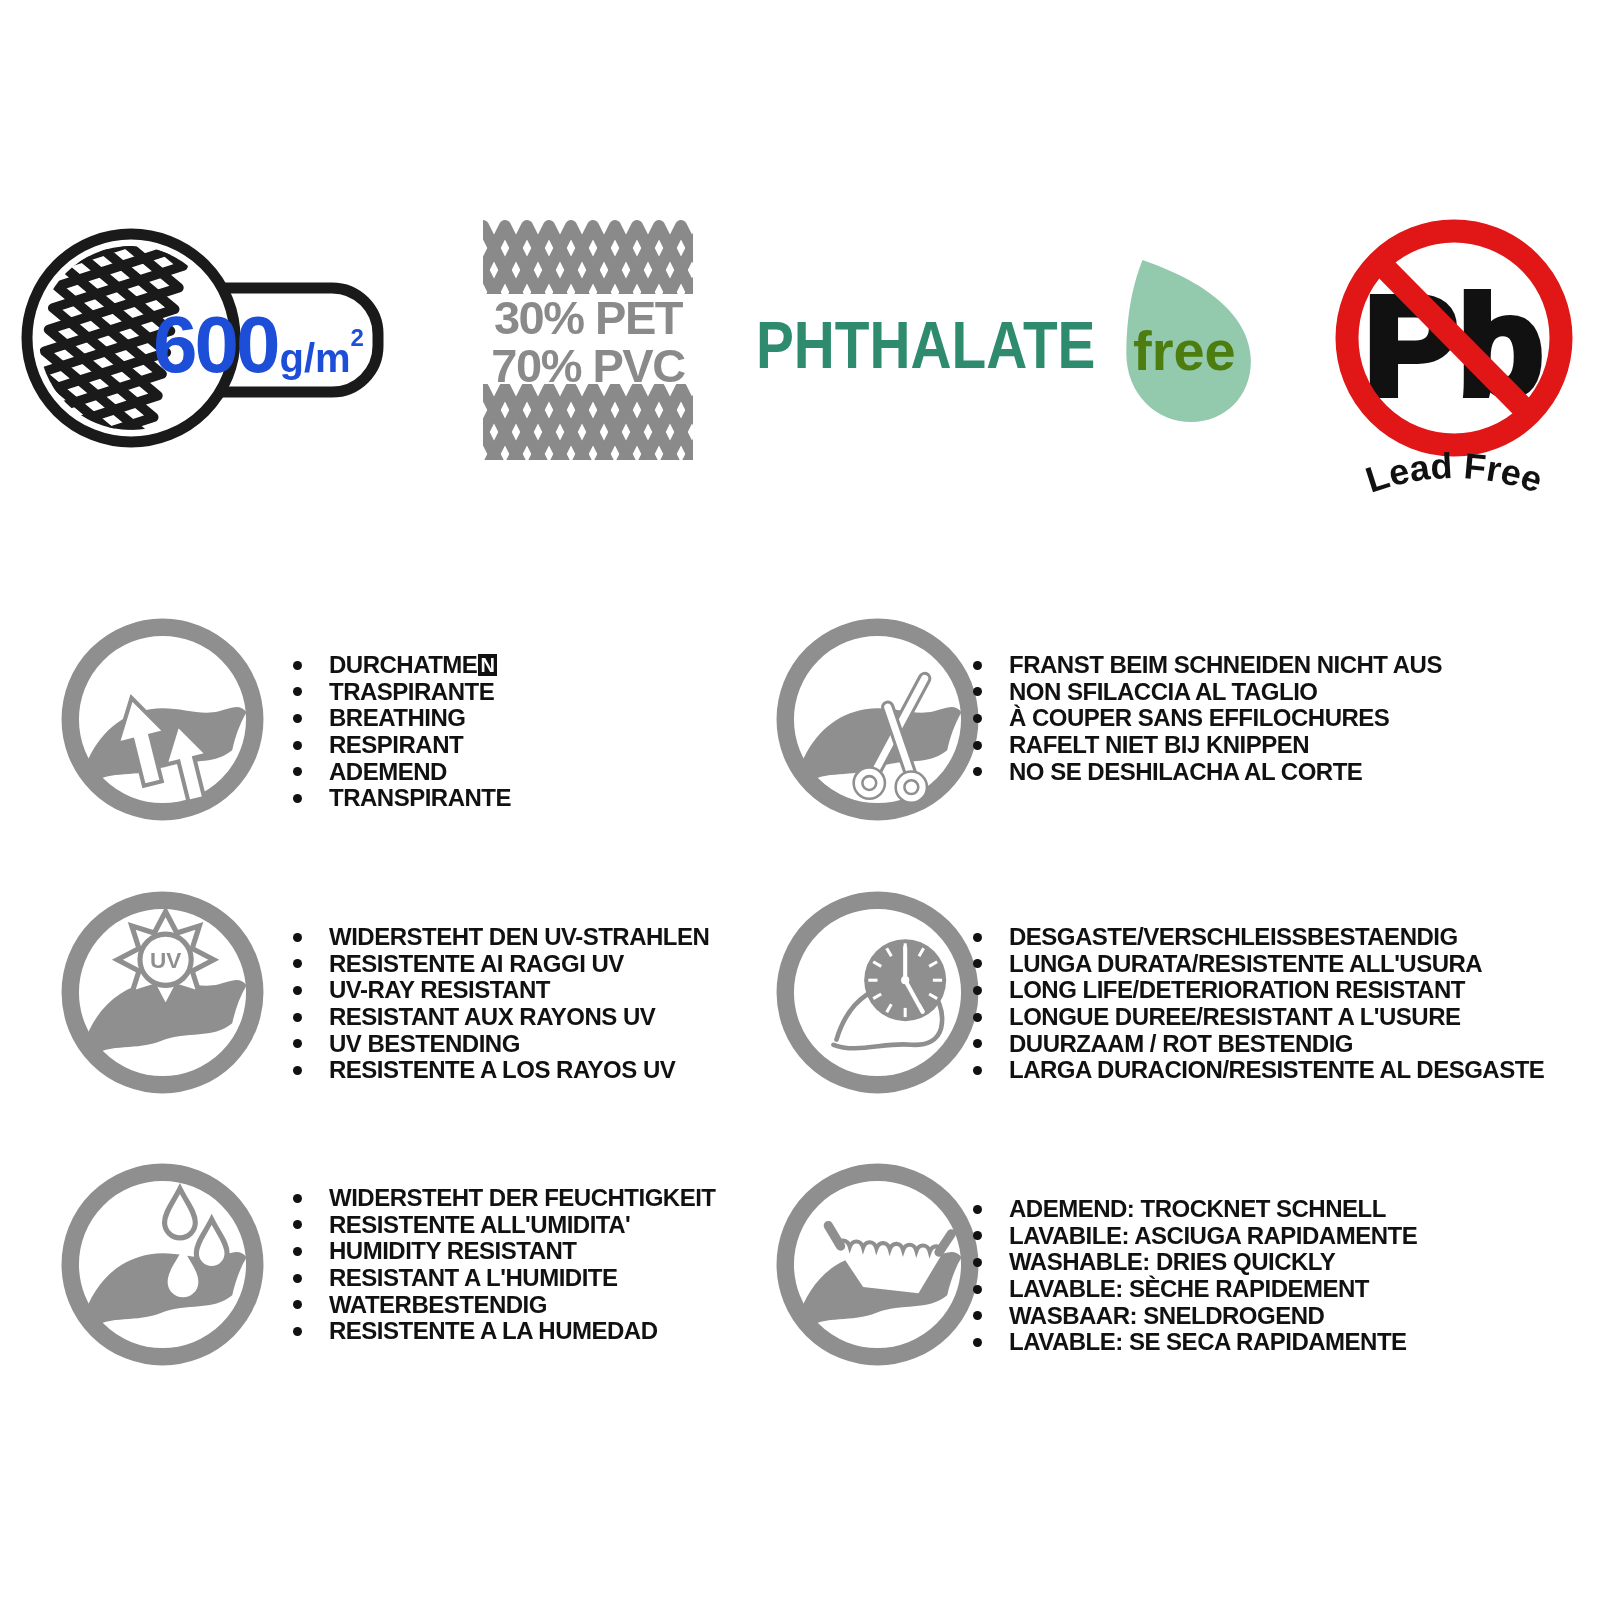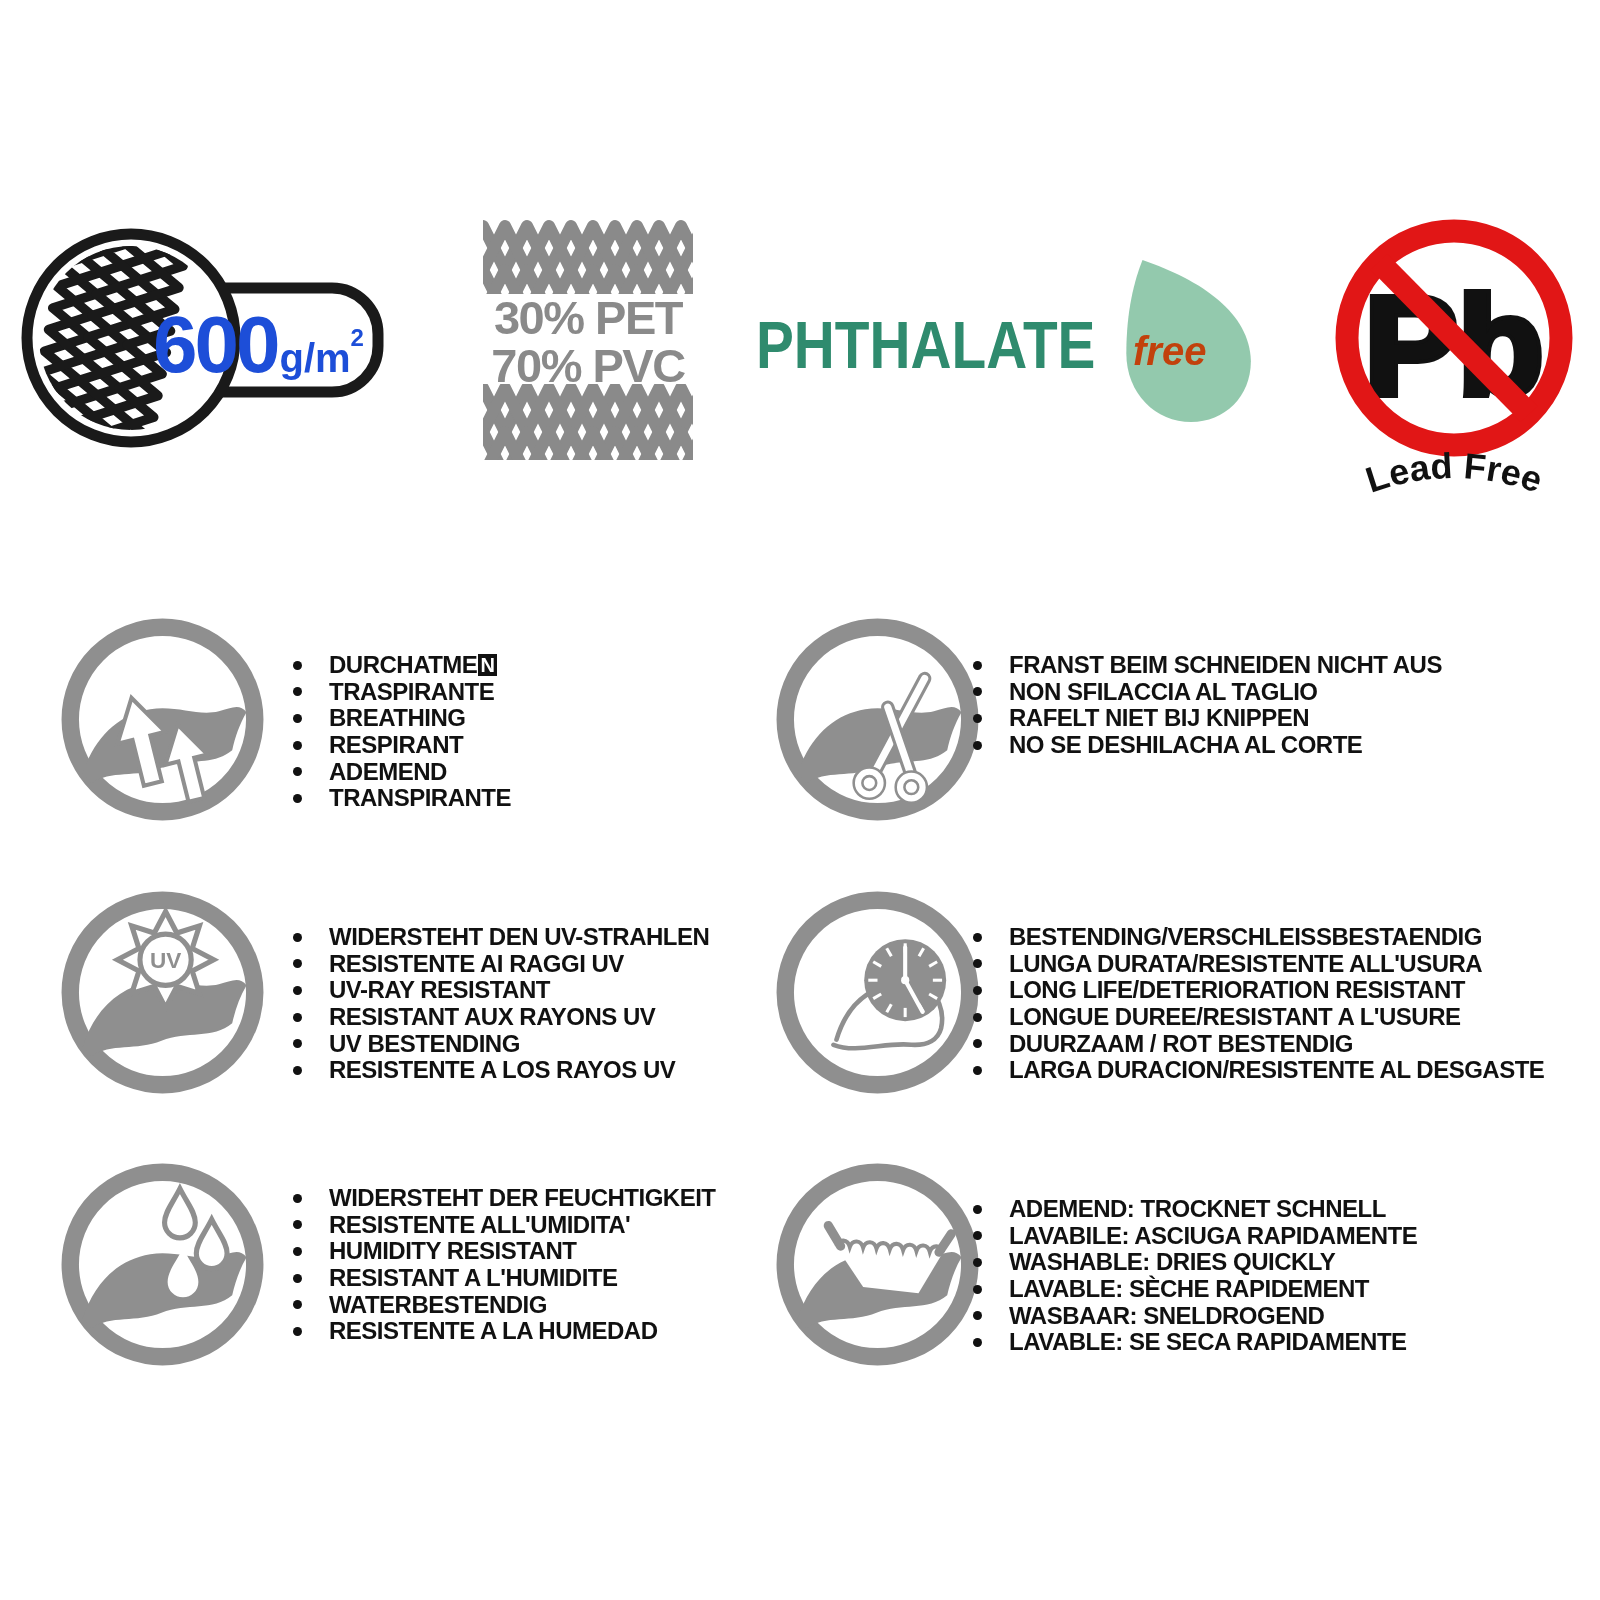"free" .leaf-word { color: #c2410c -> #4d7c0f; font-size: 40px -> 56px; font-style: italic -> none }
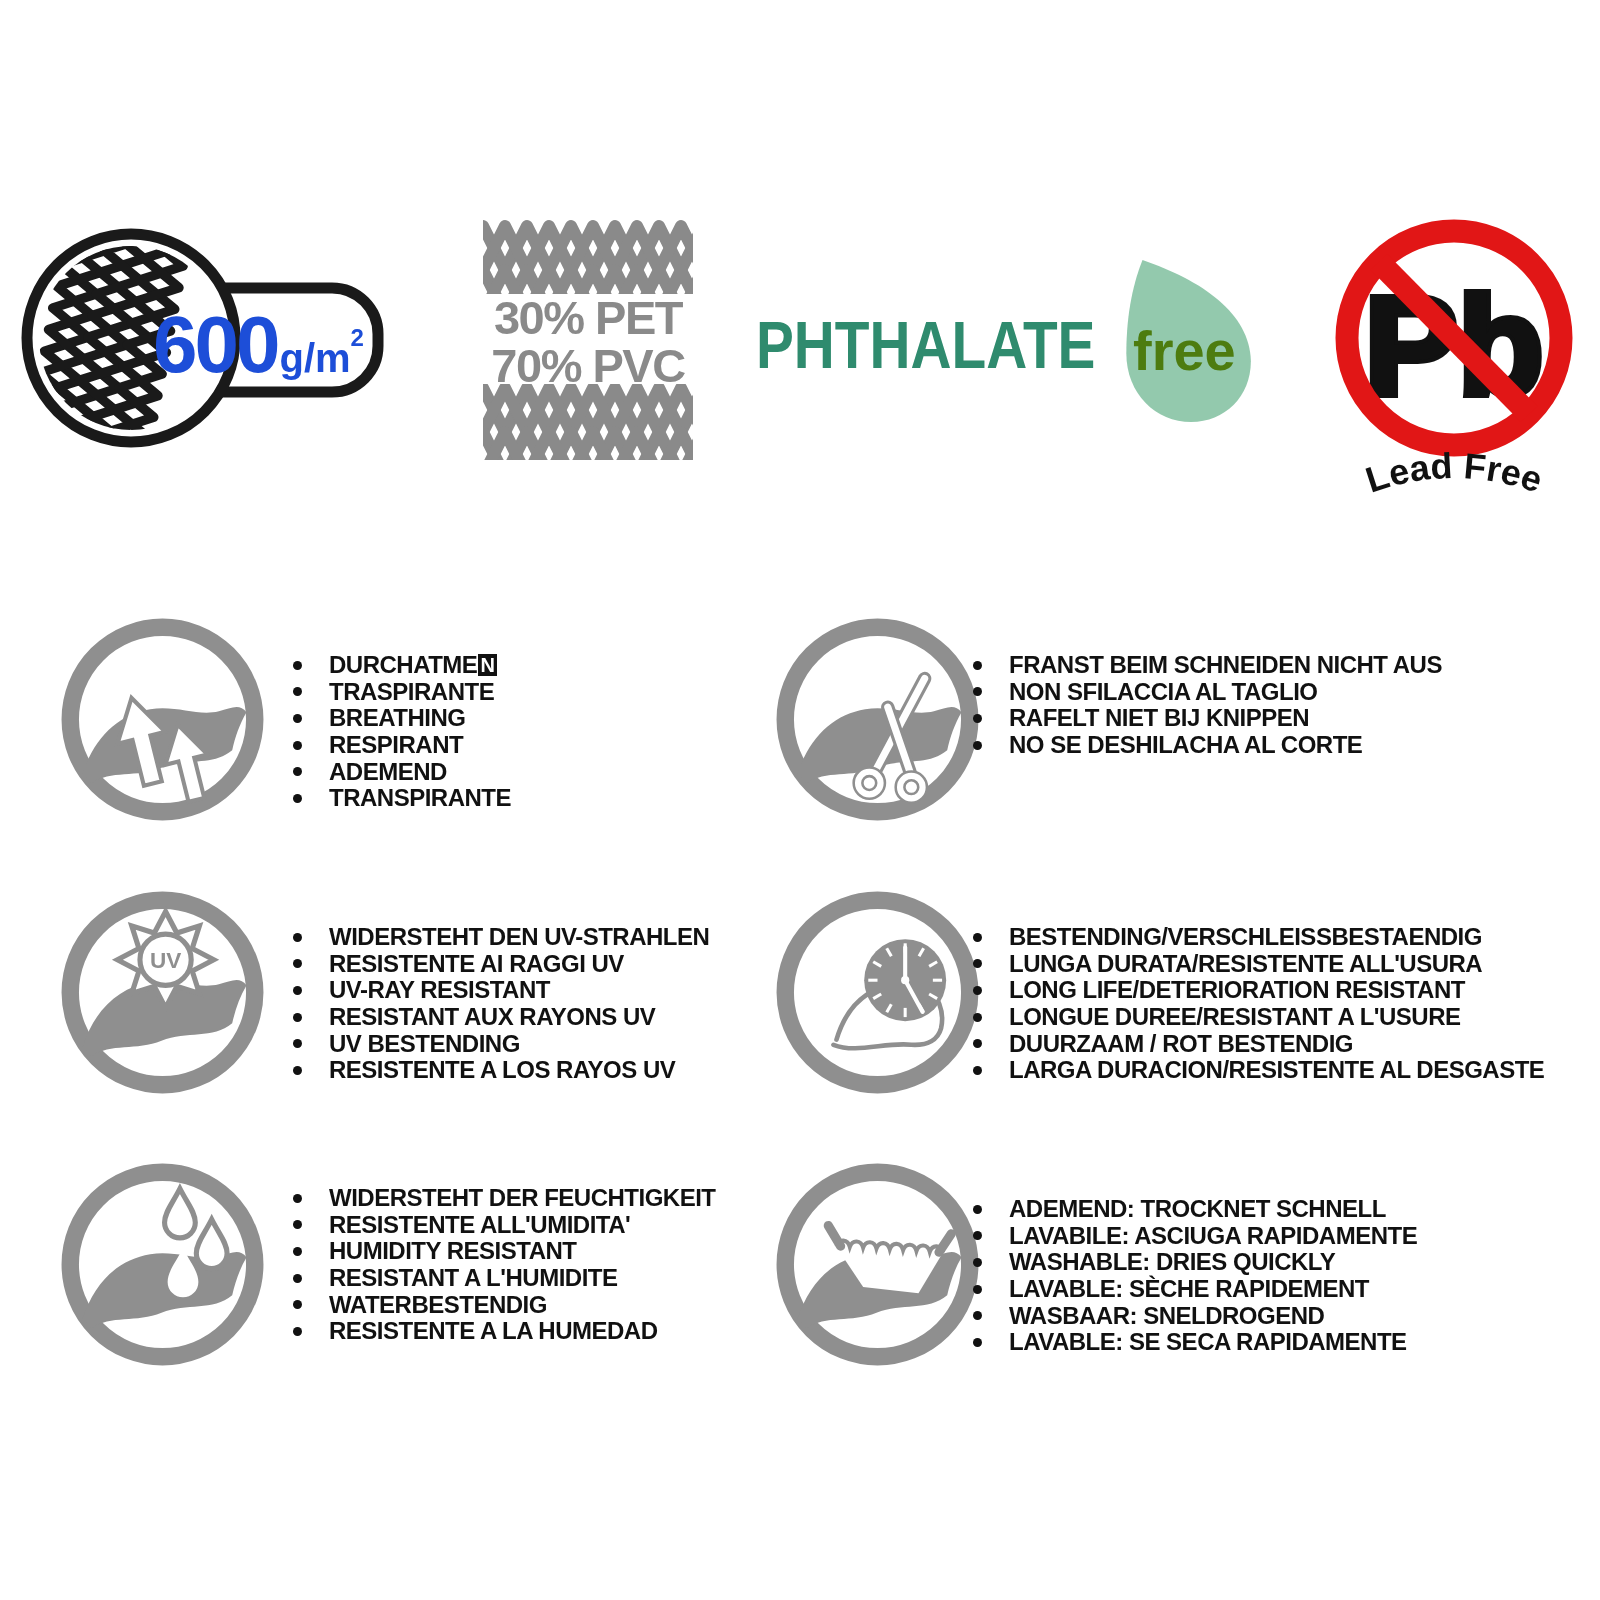"À COUPER SANS EFFILOCHURES" li { html: none -> <li> <span></span> <span>À COUPER SANS EFFILOCHURES</span> </li> }
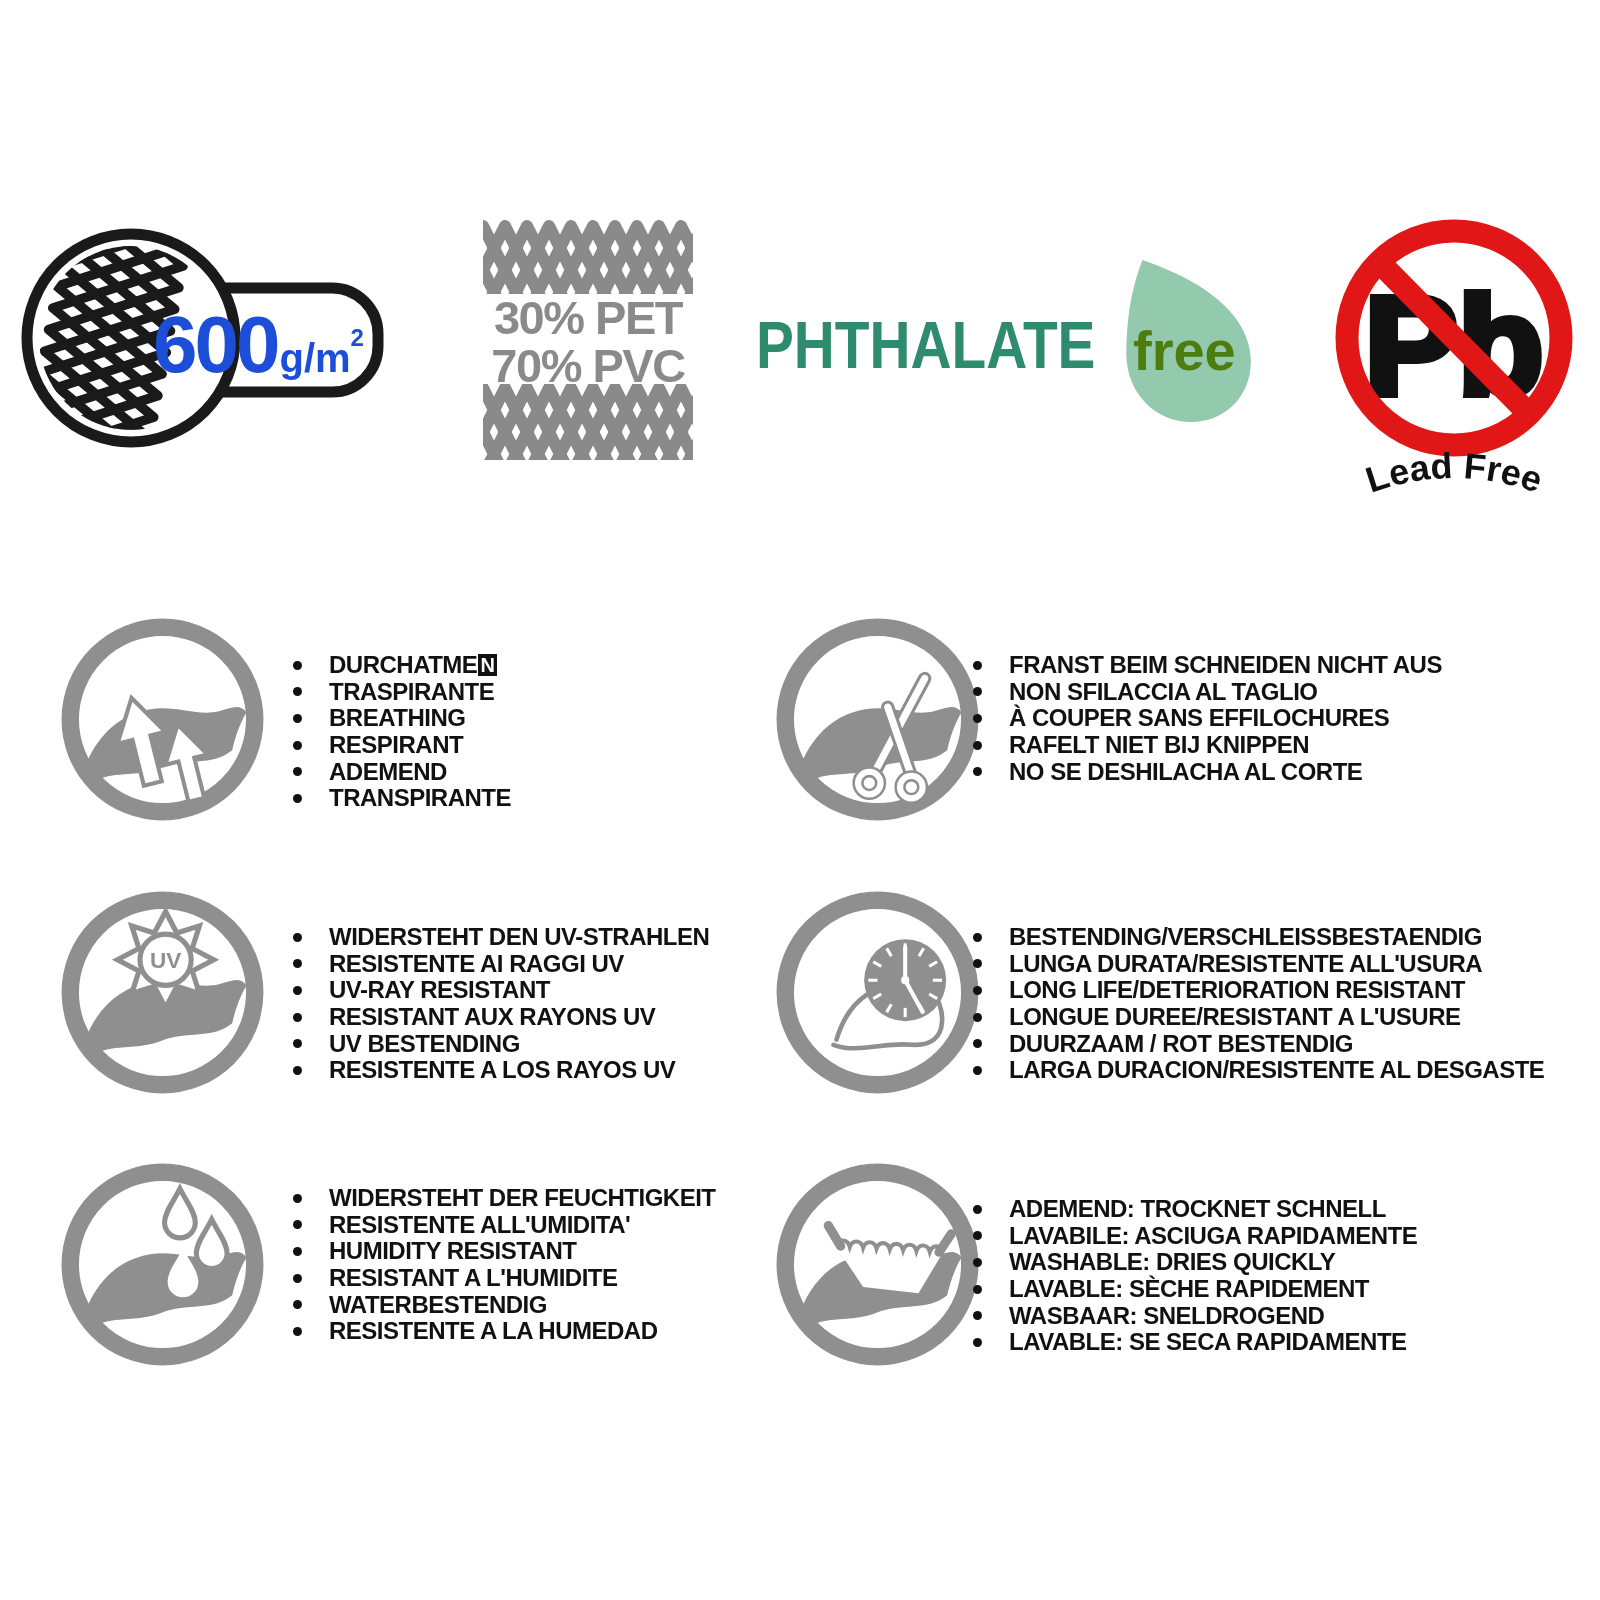"BESTENDING/VERSCHLEISSBESTAENDIG" span.txt { text: BESTENDING/VERSCHLEISSBESTAENDIG -> DESGASTE/VERSCHLEISSBESTAENDIG }
